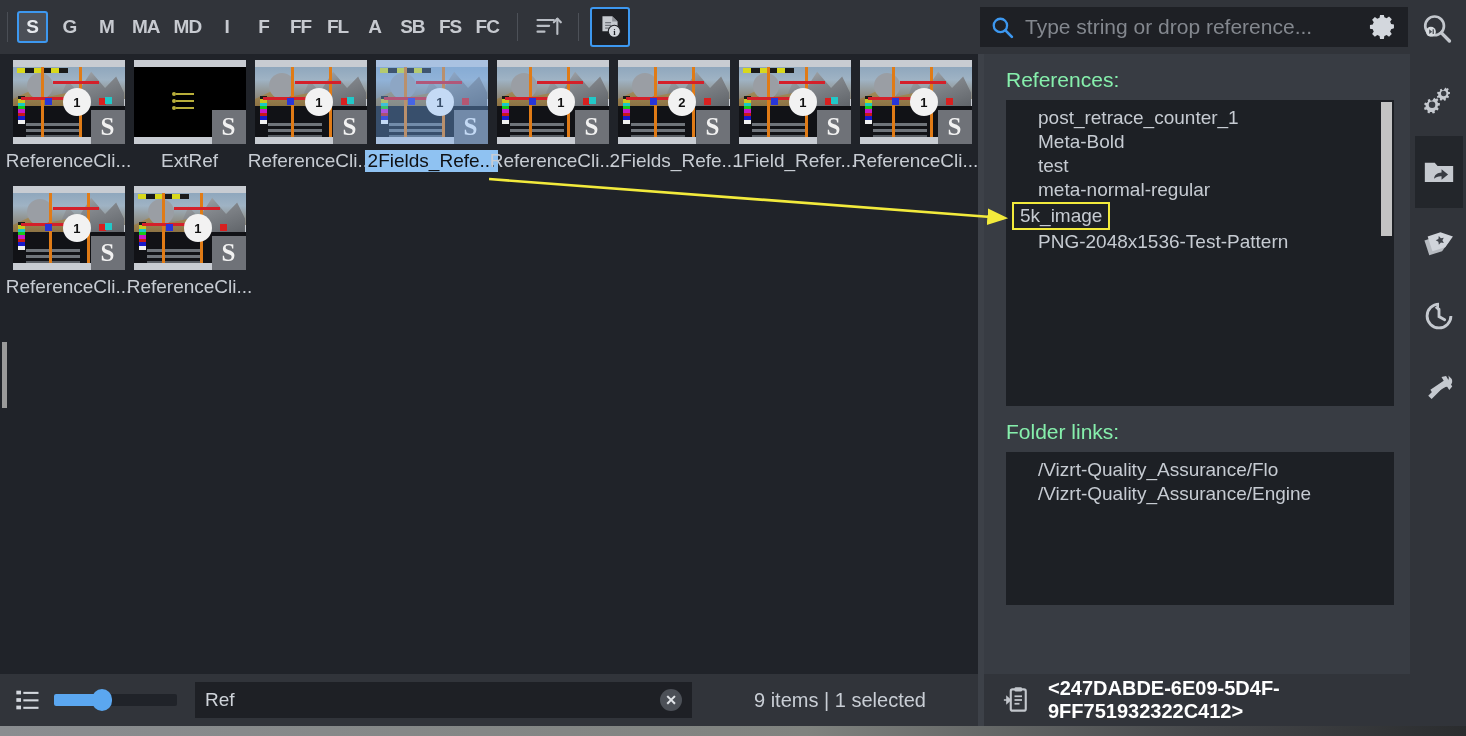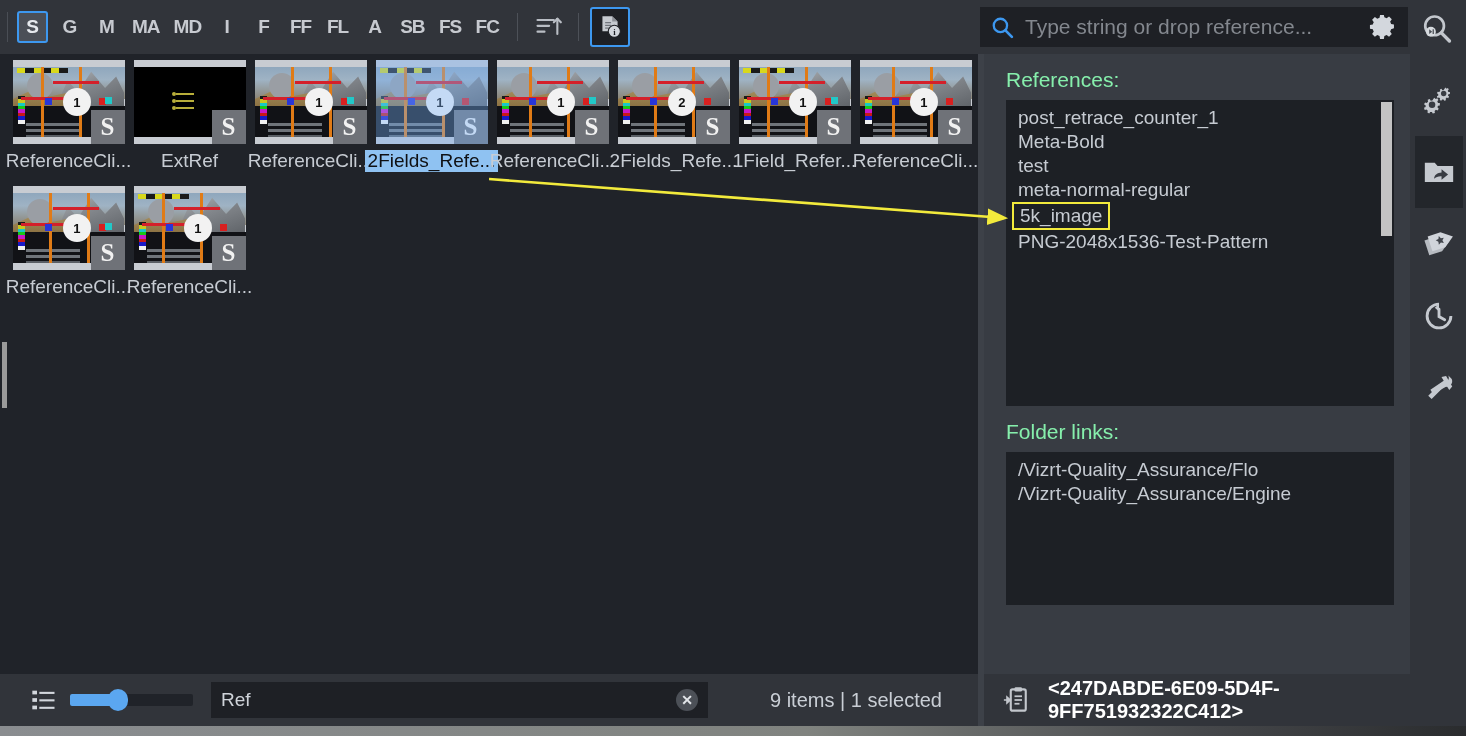"post_retrace_counter_1" .list-item { margin-left: none -> 20px }
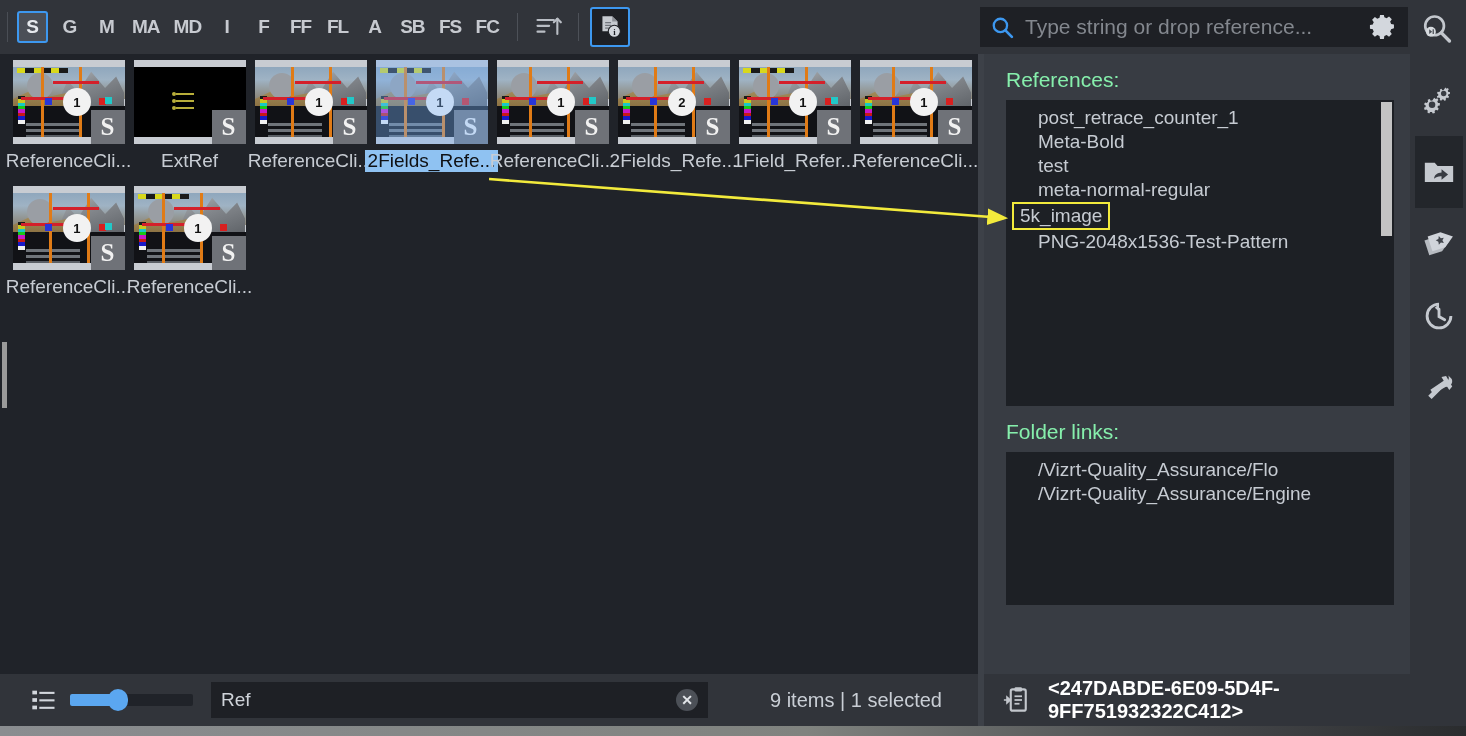"Ref" #statusbar { left: 16px -> 0 }
